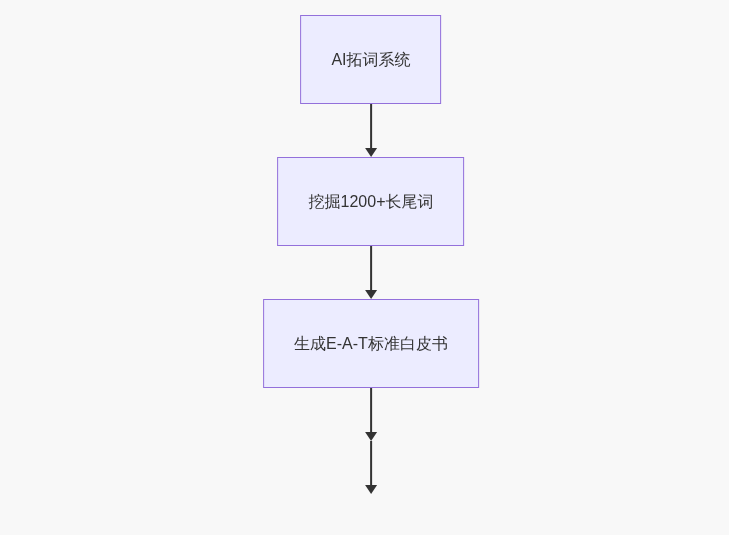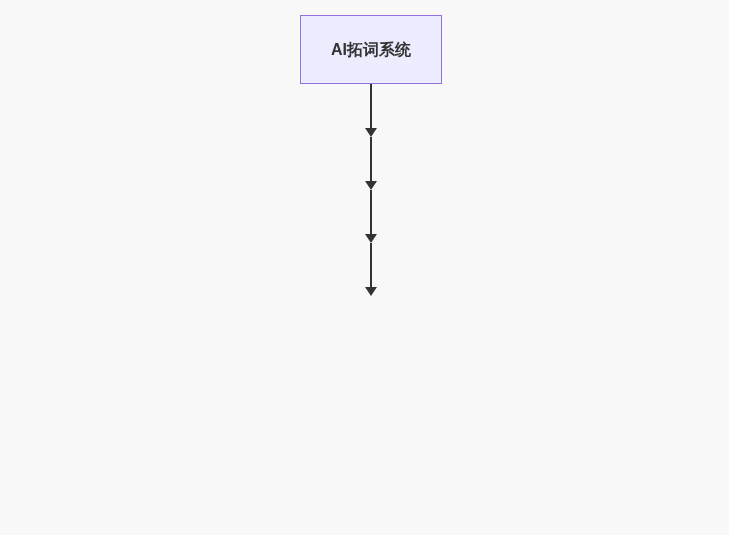"AI拓词系统" .flow-node { font-weight: bold -> none; padding: 24px 30px -> 34px 30px }
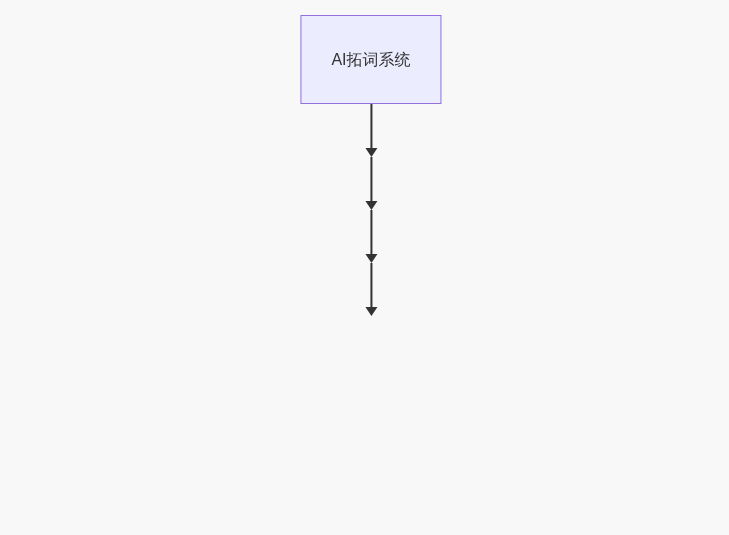"挖掘1200+长尾词" div.flow-node { html: none -> <div> <span>挖掘1200+长尾词</span> </div> }
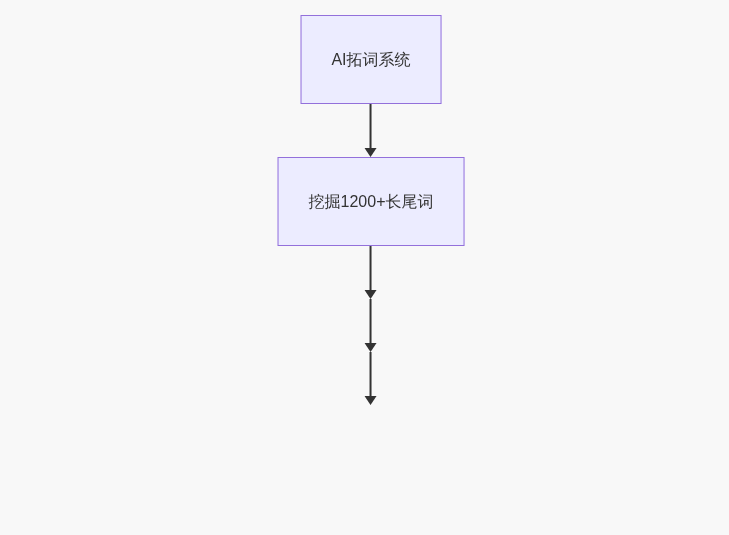"生成E-A-T标准白皮书" div.flow-node { html: none -> <div> <span>生成E-A-T标准白皮书</span> </div> }
